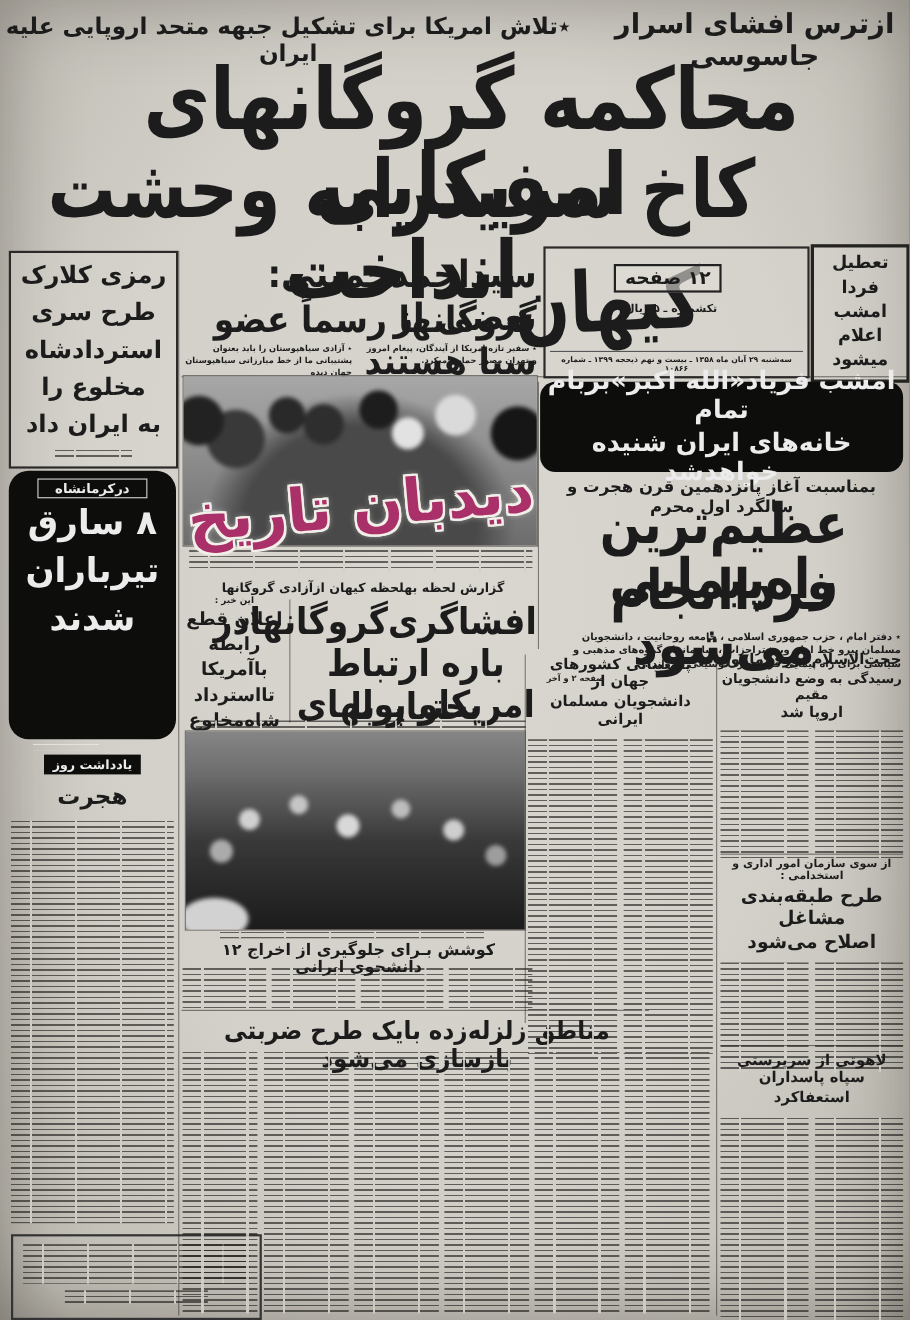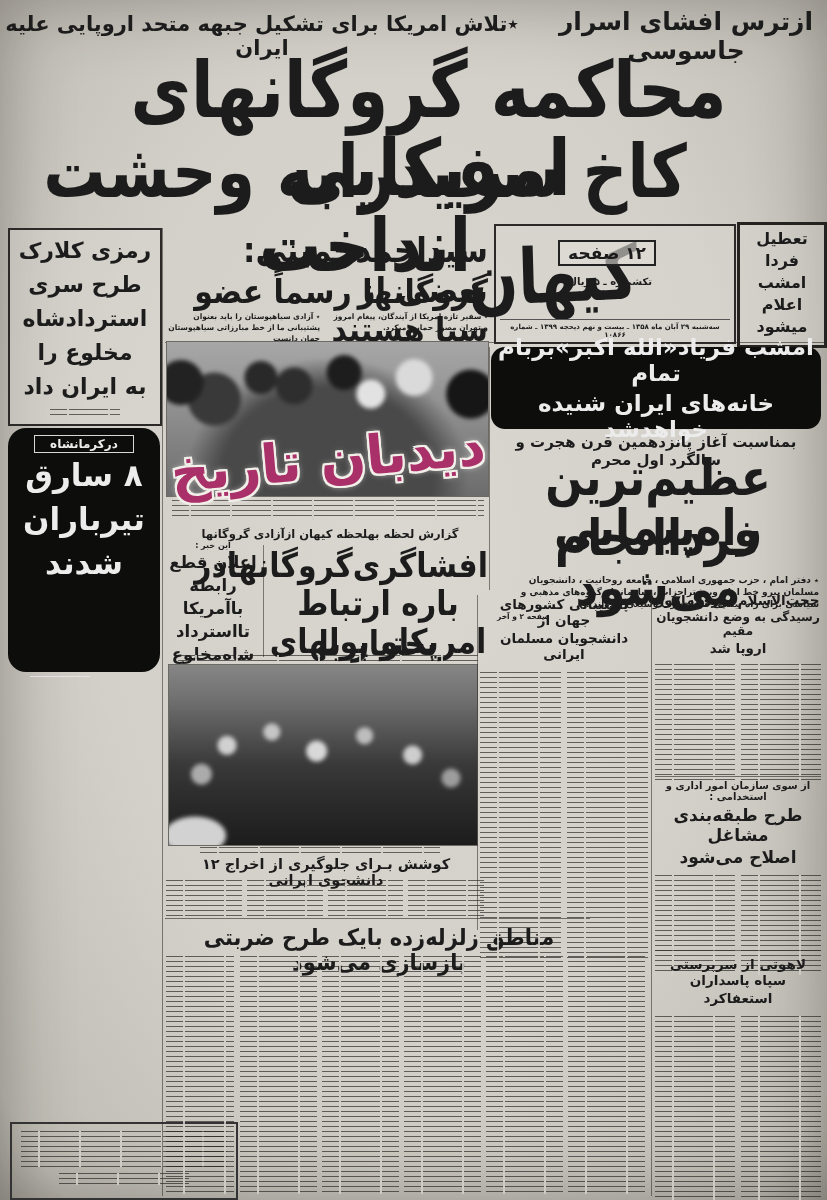"٭ آزادی سیاهپوستان را باید" div.abs { text: دانست -> دیده }
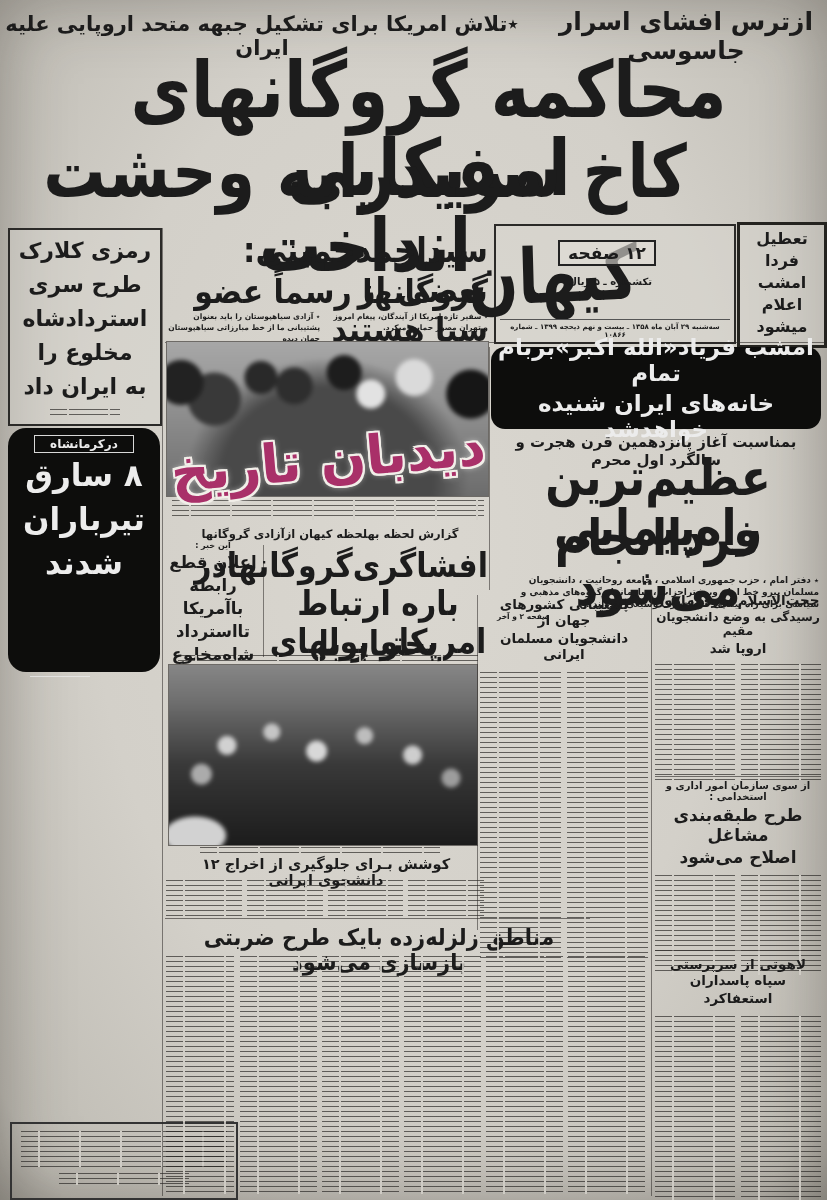"یادداشت روز" div.abs { html: none -> <div> <div>یادداشت روز</div> <div>هجرت</div> <div></div> </div> }
